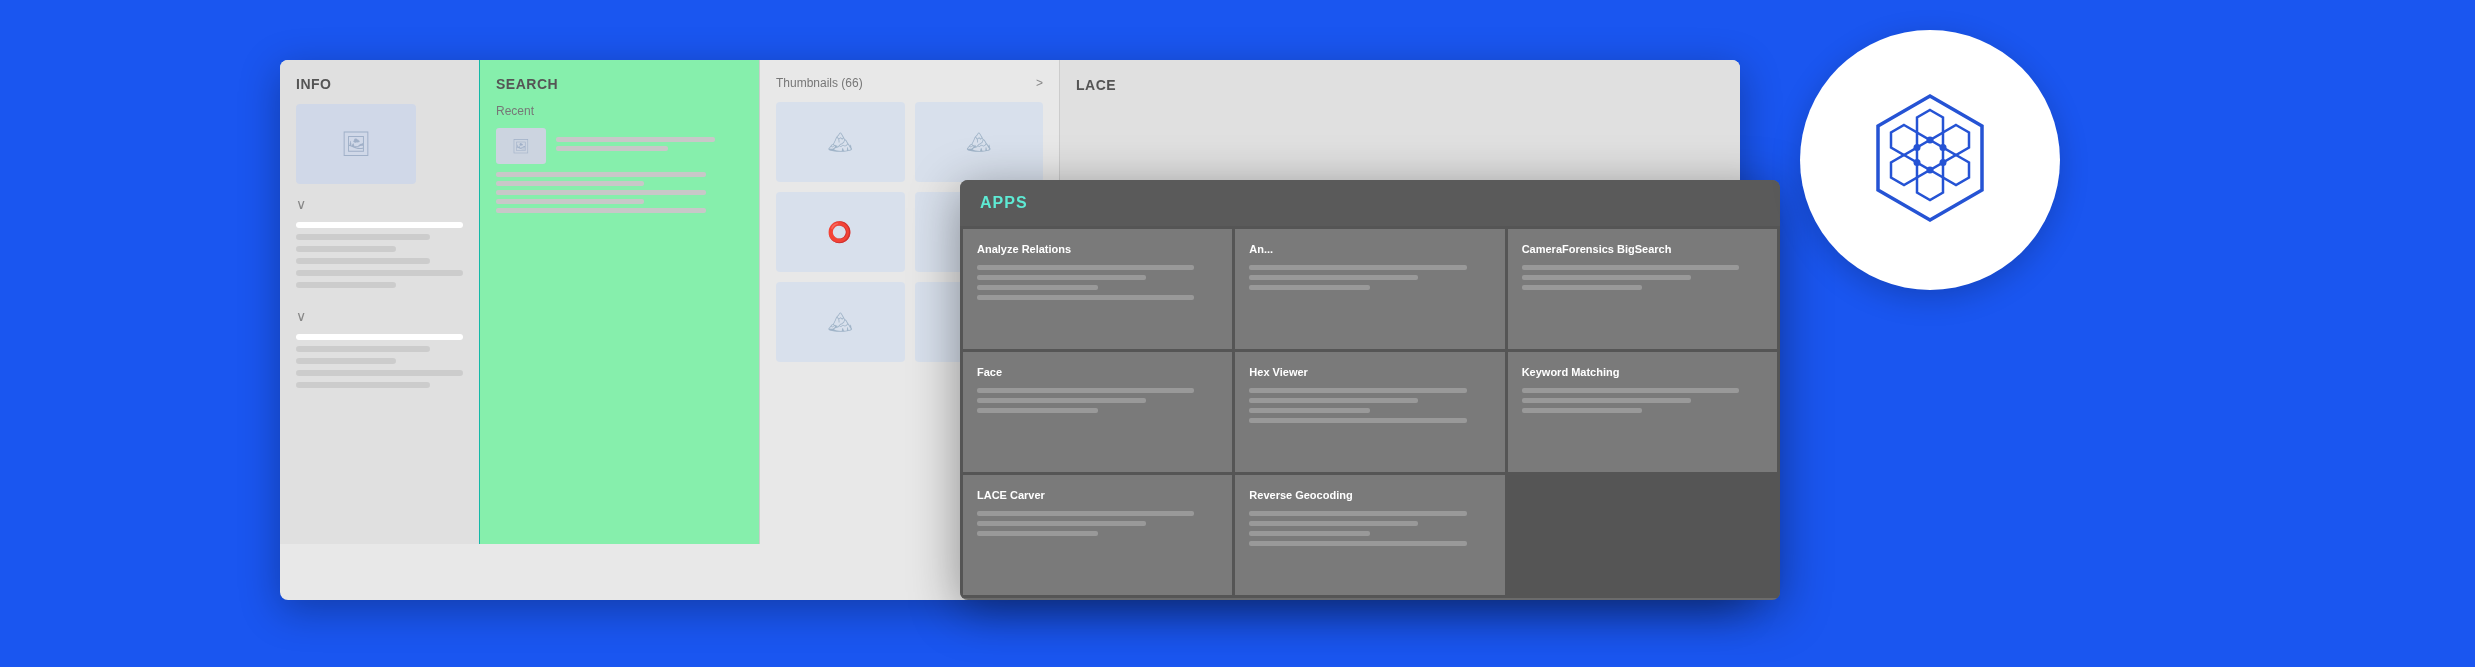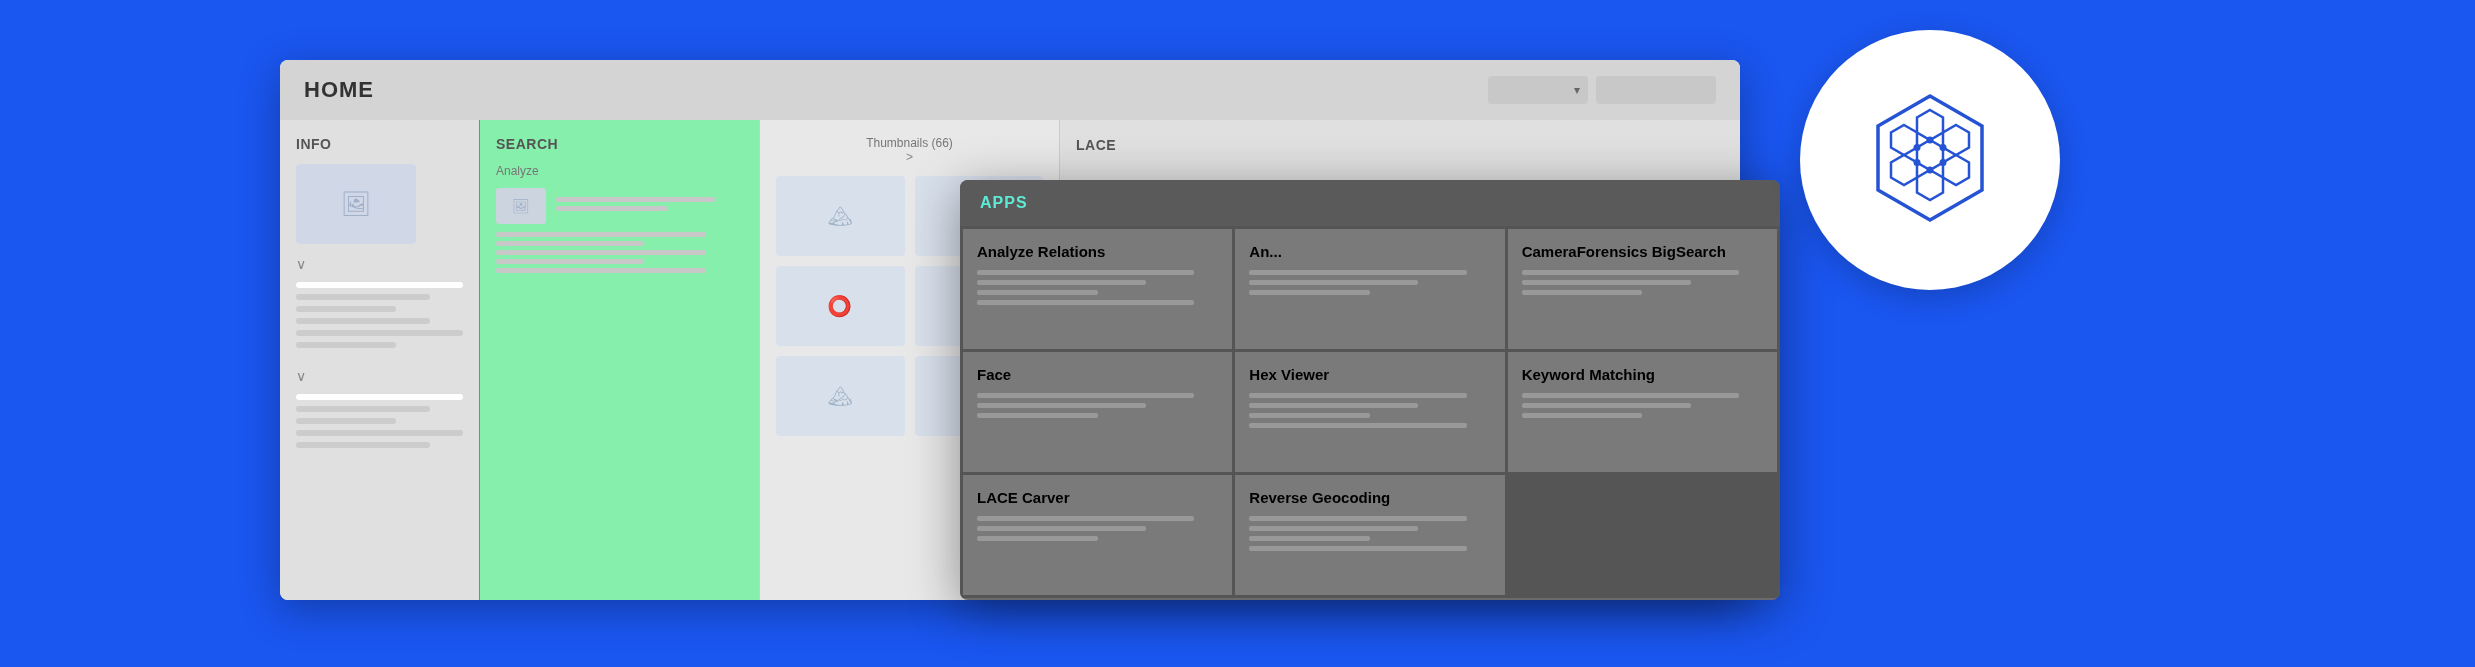"HOME" div.app-window-header { html: <div> <span>HOME</span> <div> <div> <span>▾</span> </div> <div></div> </div> </div> -> none }
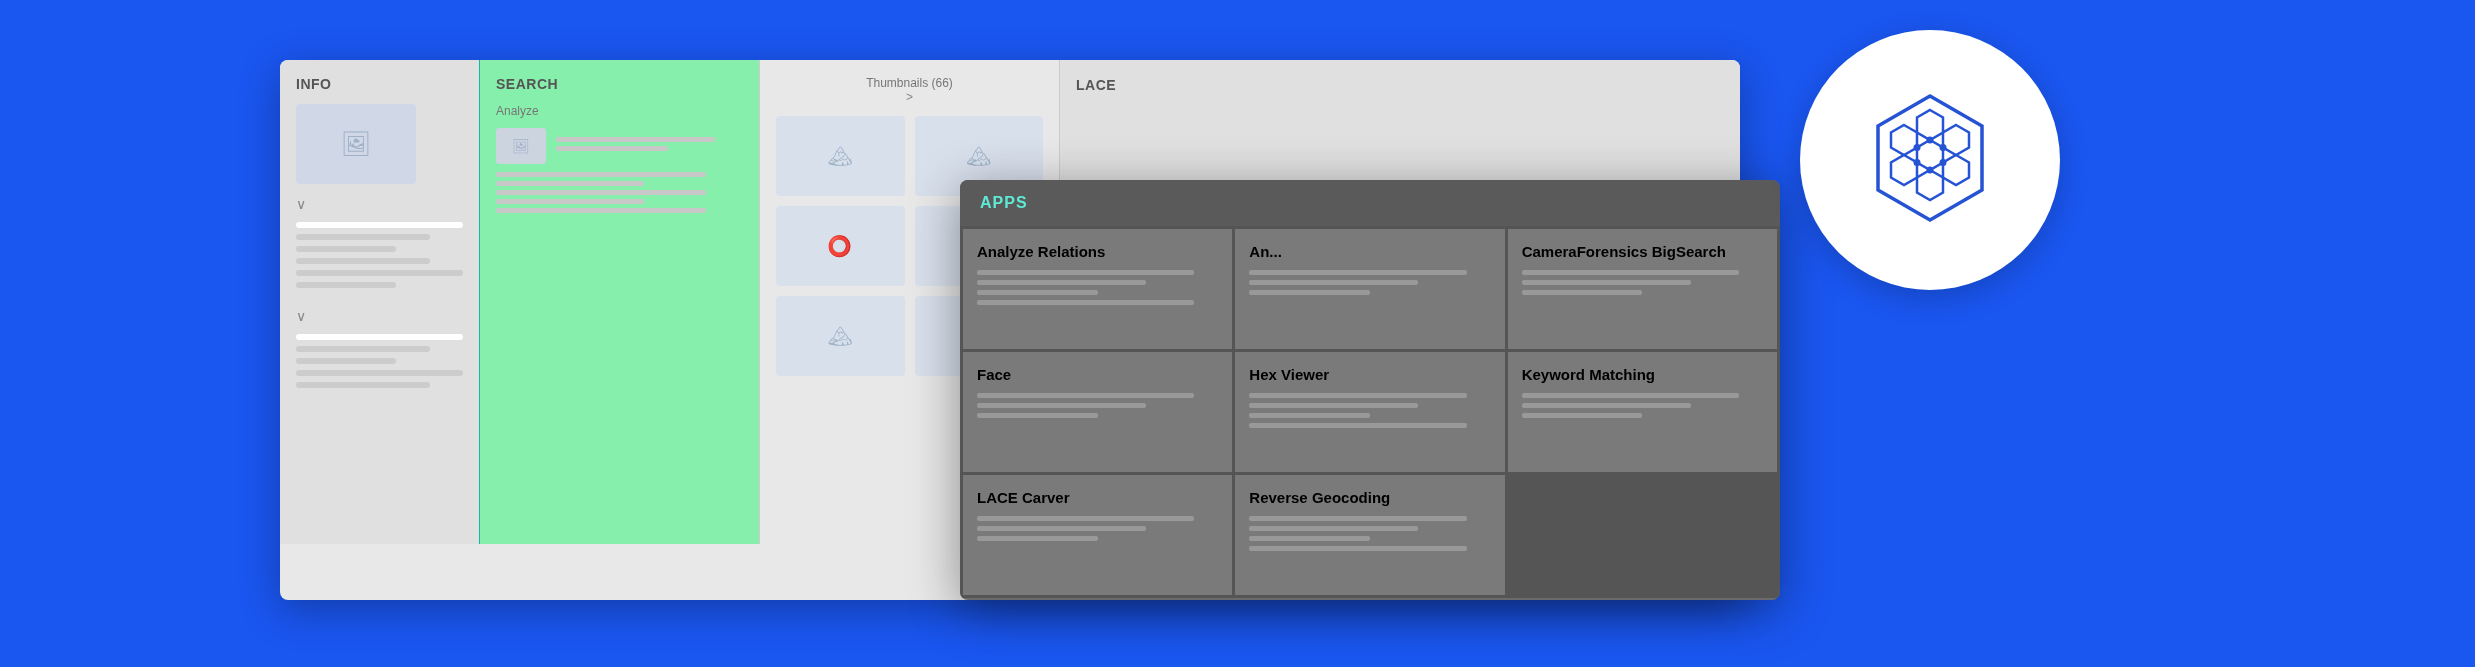"Thumbnails (66)" .thumbnails-header { flex-direction: column -> none }
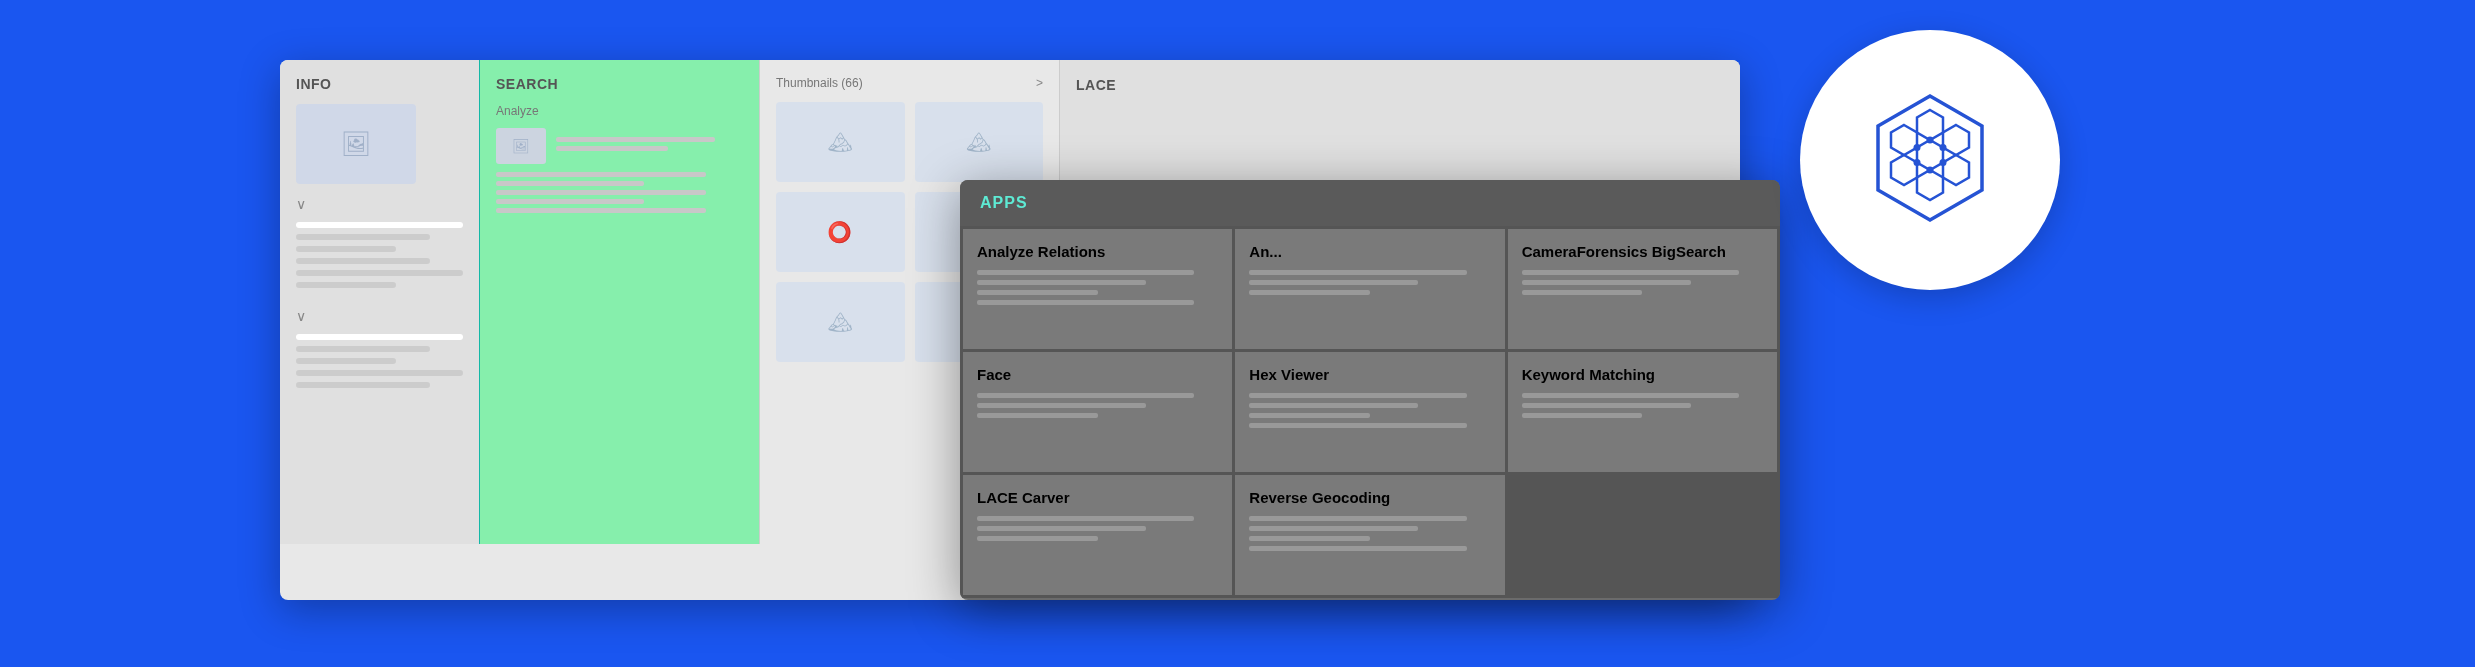"Analyze" div.search-recent-label { text: Analyze -> Recent }
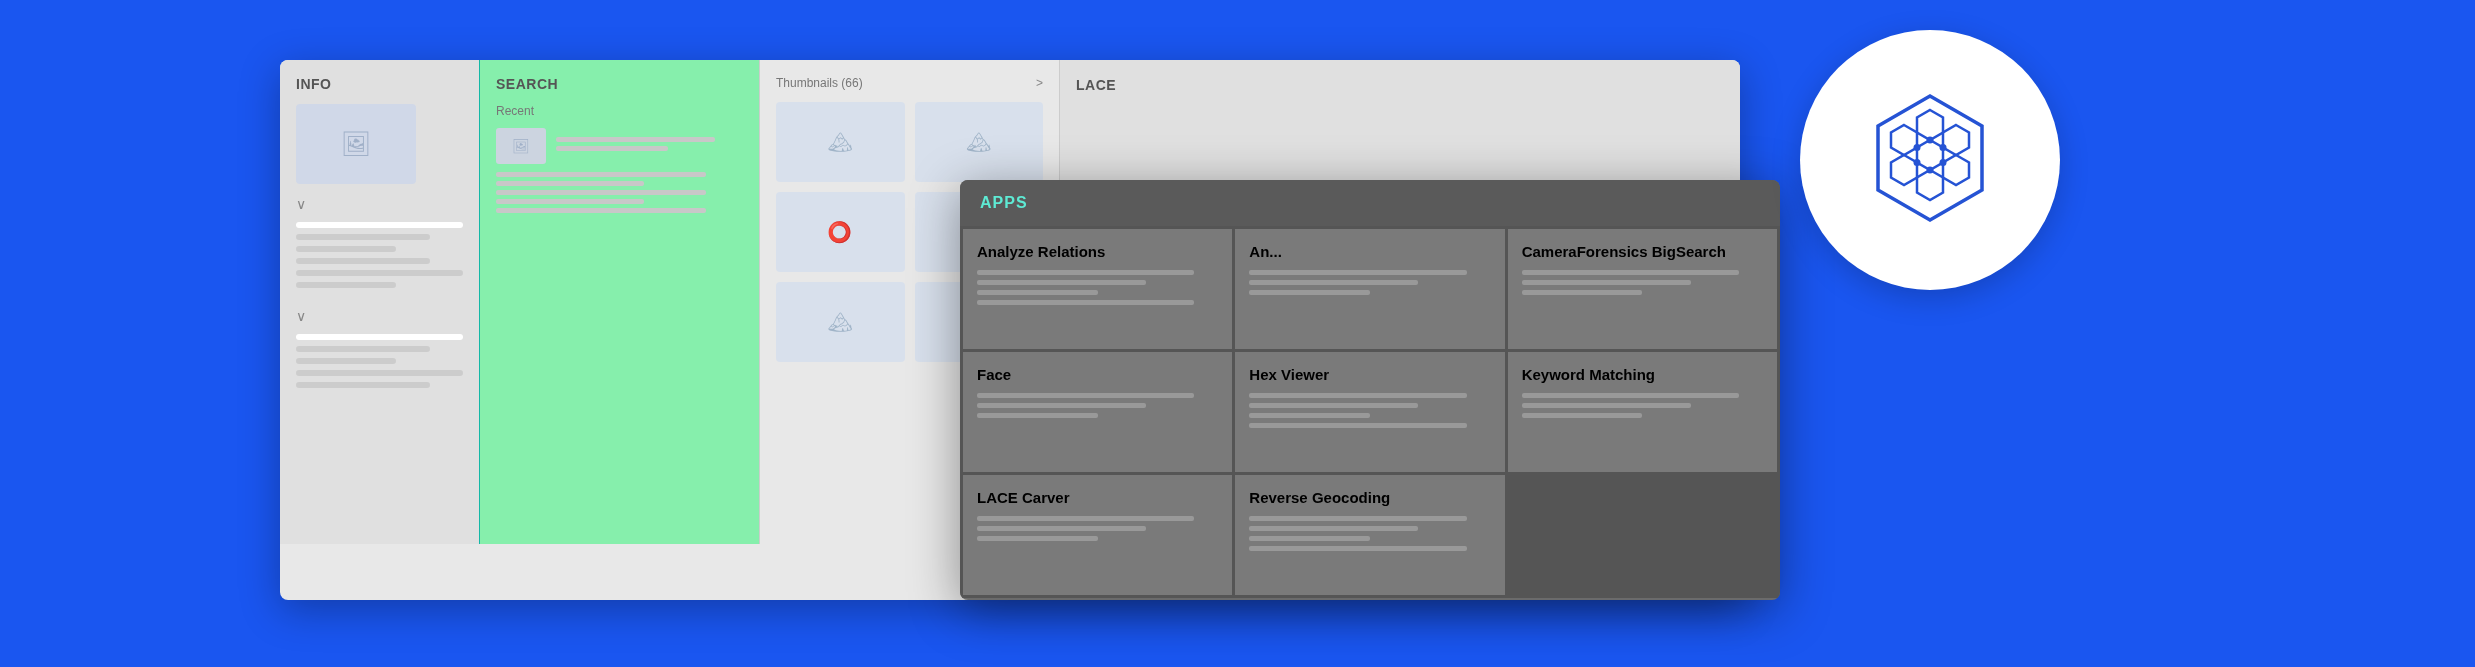"Analyze Relations" .app-card-title { color: #000000 -> #ffffff; font-size: 15px -> 11px }
